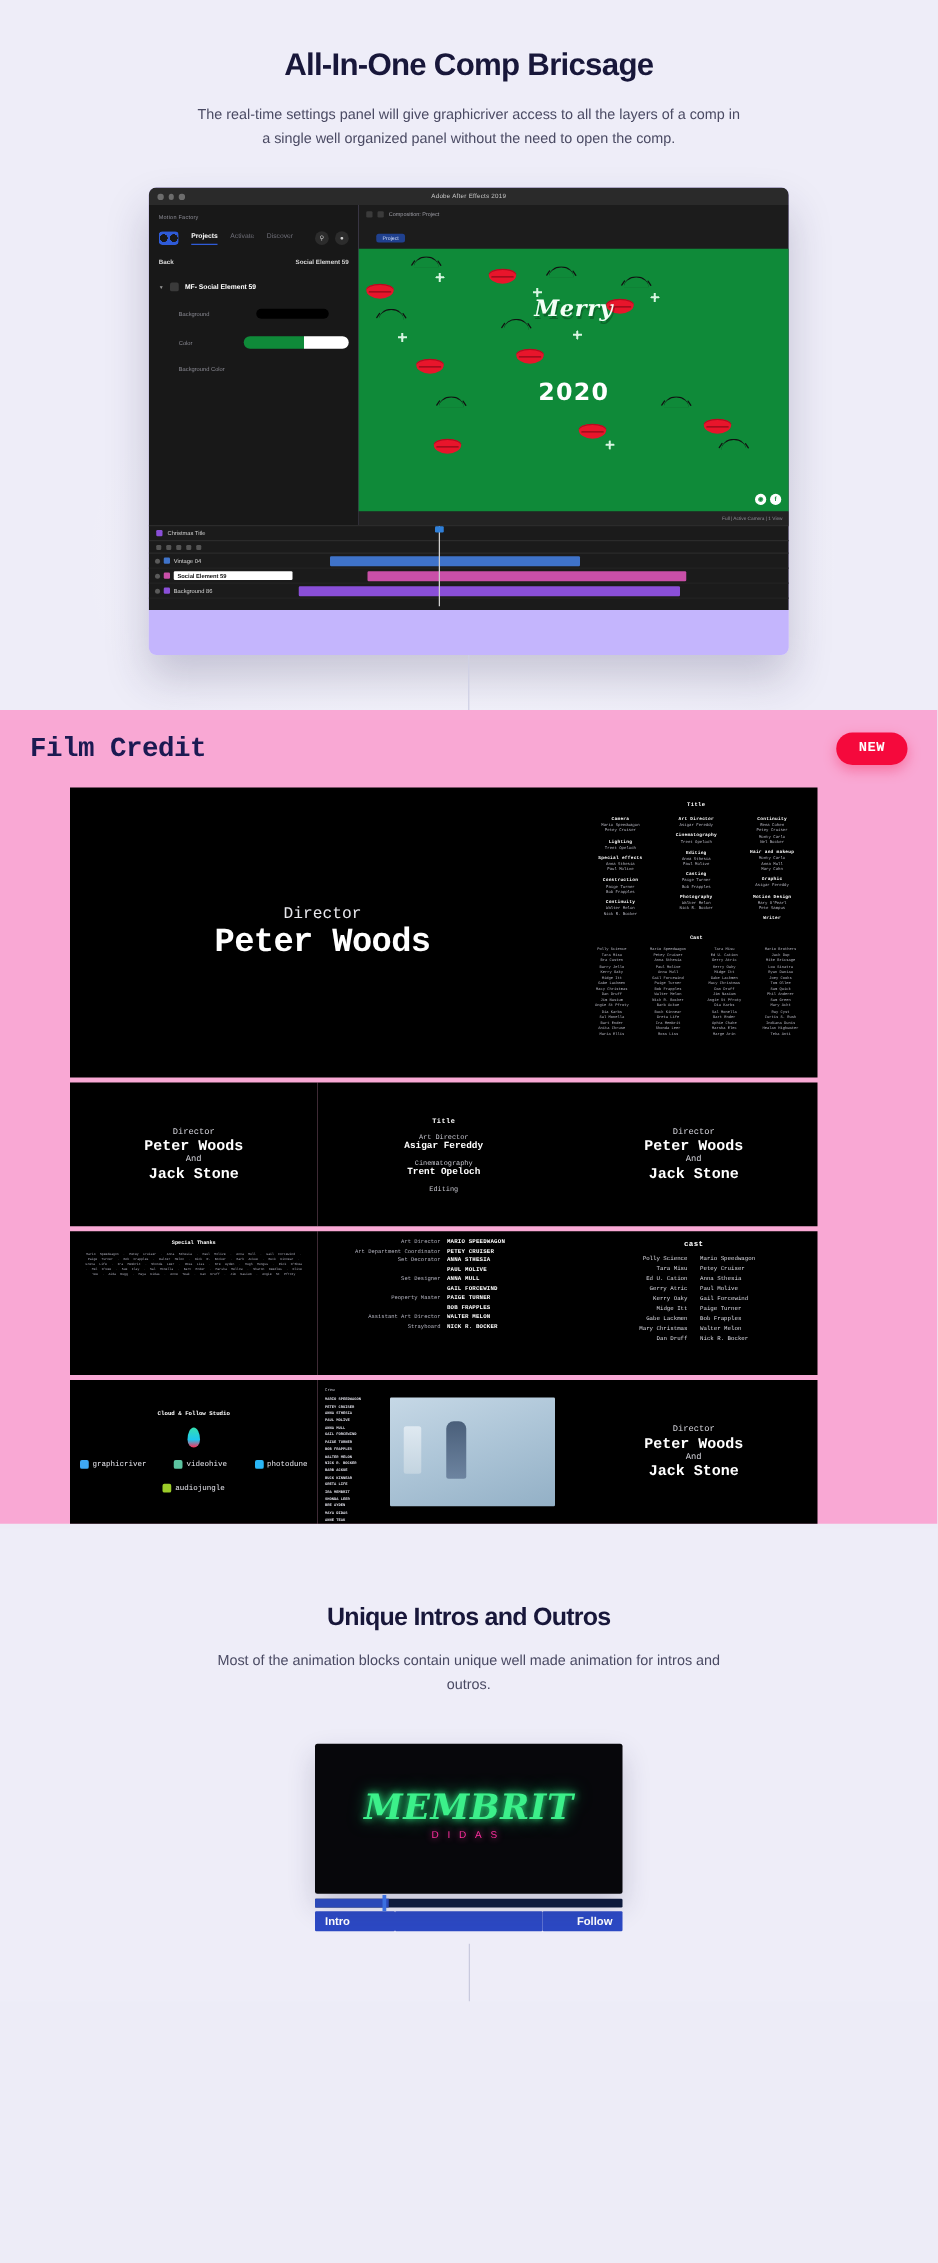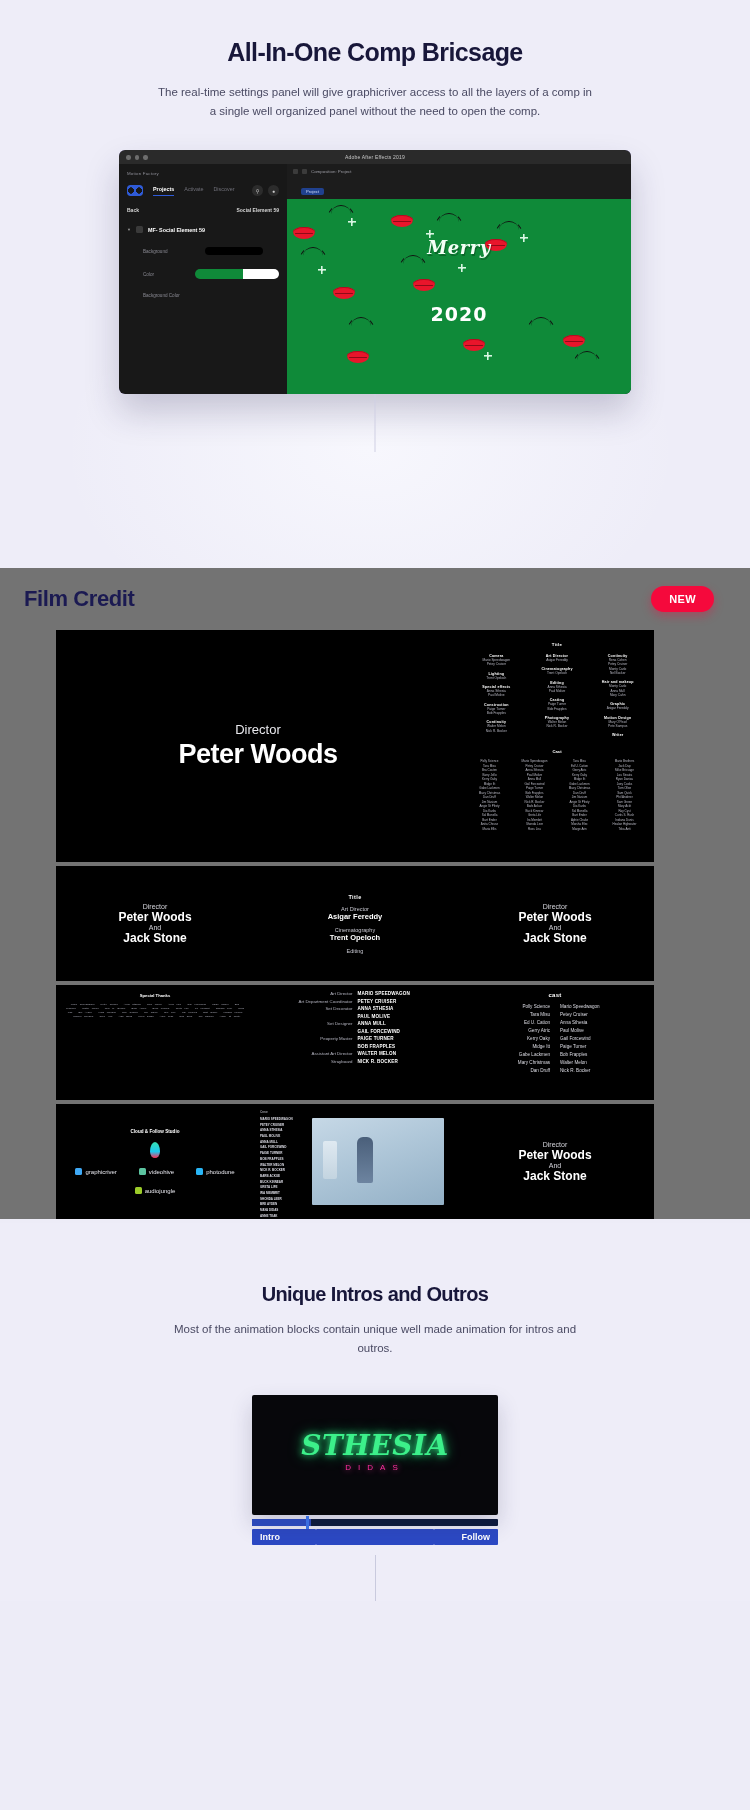"Merry" .ae { height: 244px -> 374px }
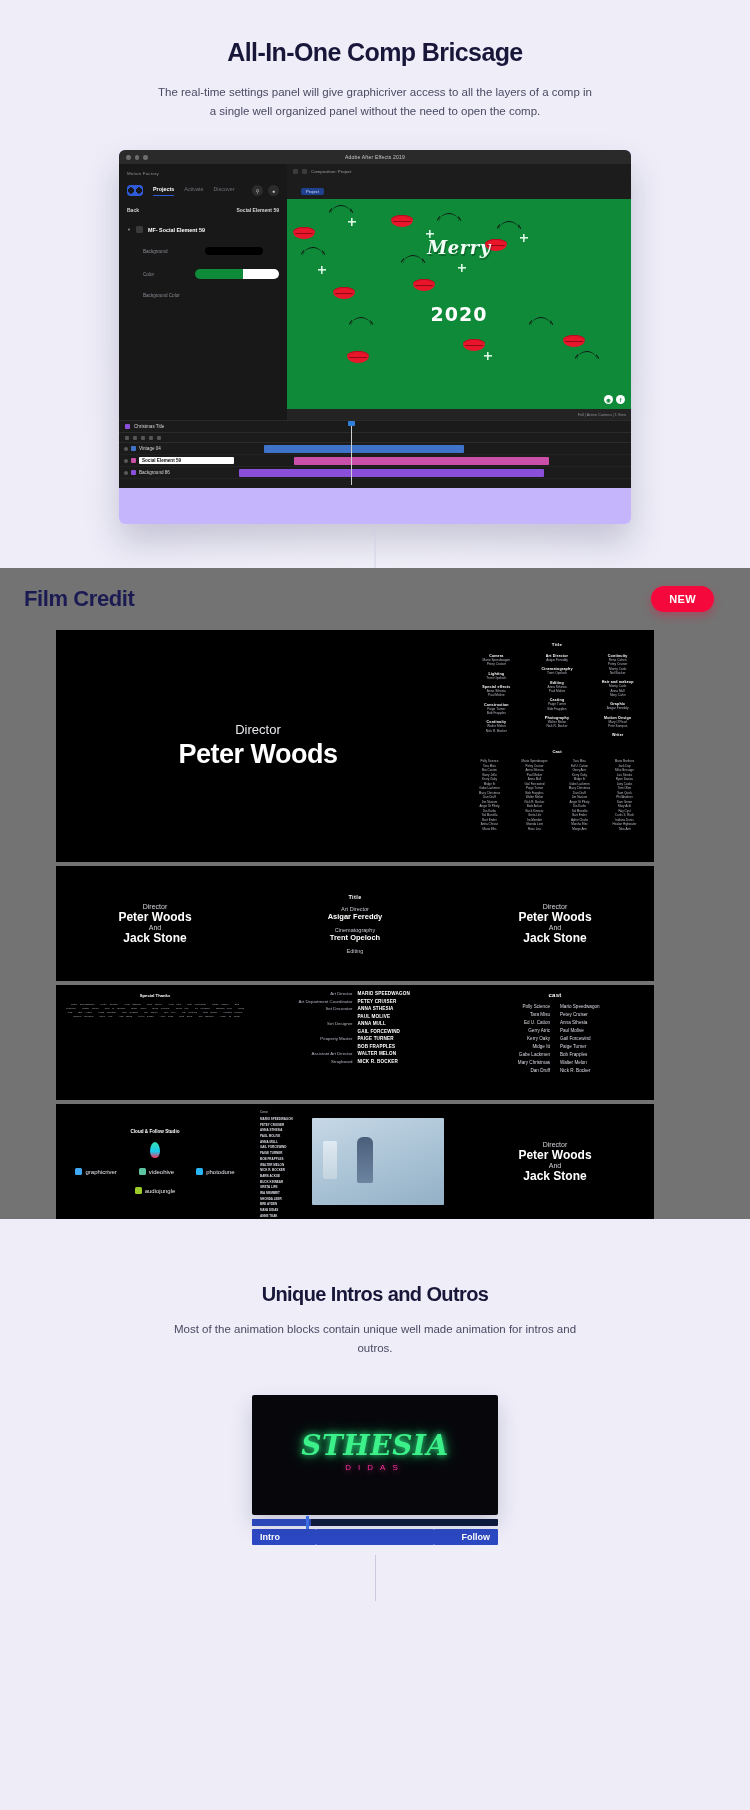"Film Credit" .sec2 { background: #737373 -> #f9a8d4; font-family: none -> Liberation Mono, monospace; padding: 18px 12px 0 0 -> 18px 0 0 0 }
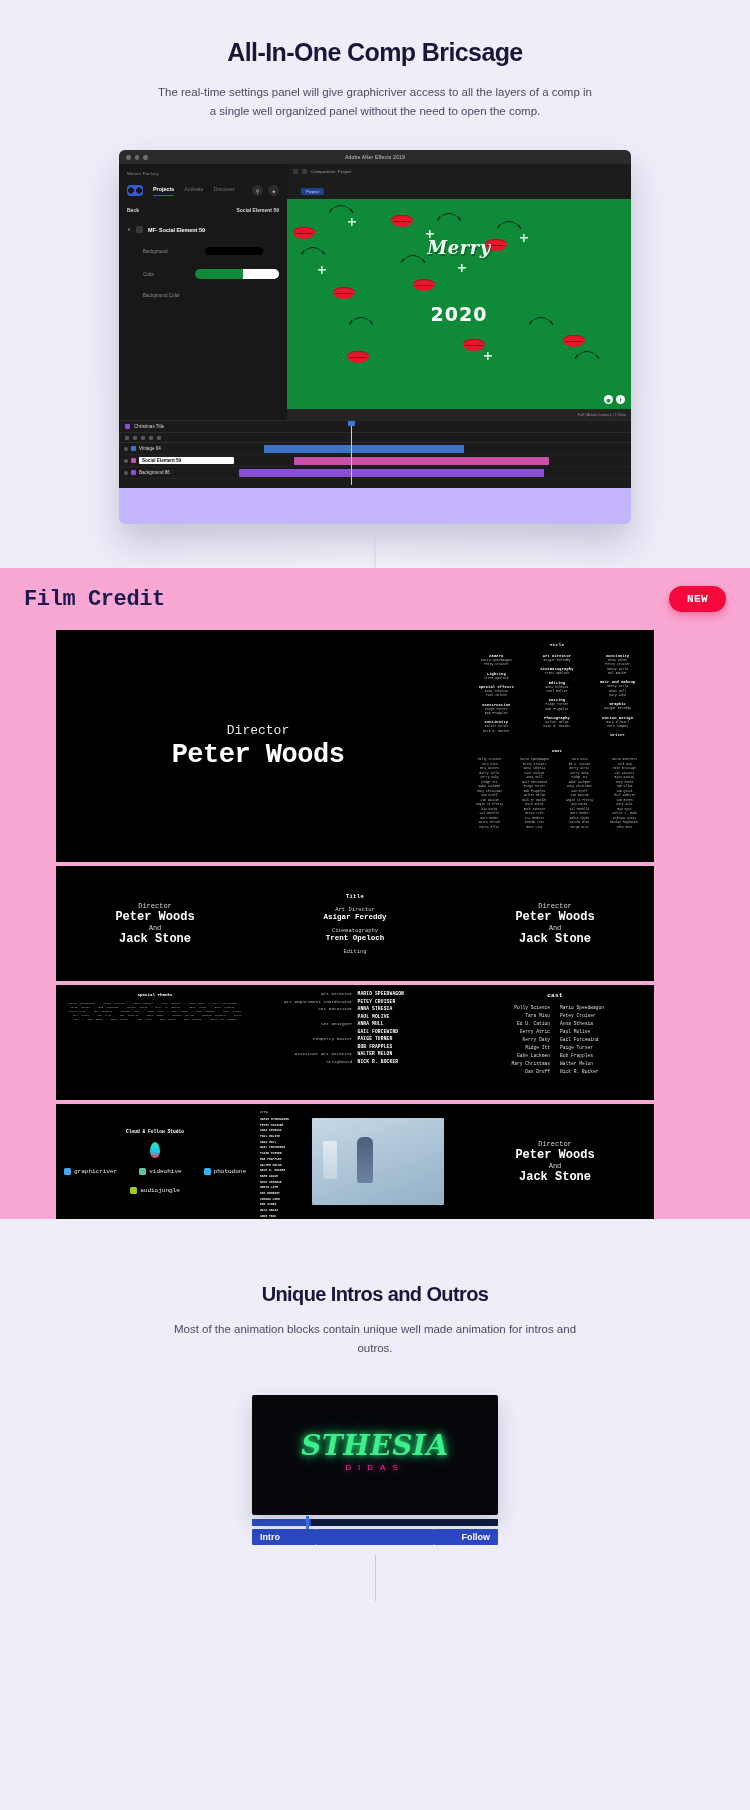"STHESIA" div.neon { text: STHESIA -> MEMBRIT }
